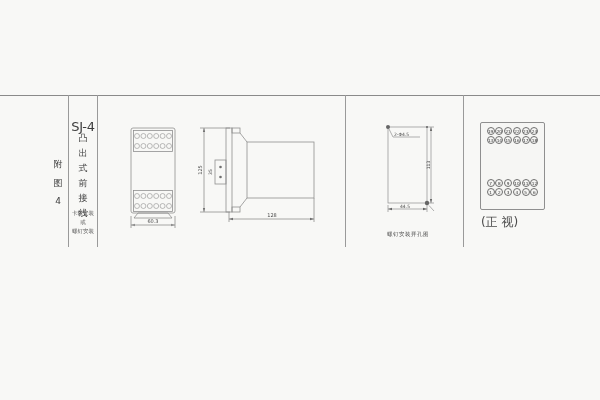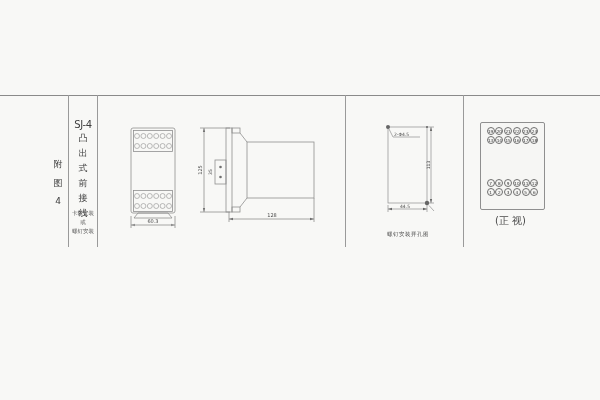"SJ-4" .model { font-size: 10px -> 13px }
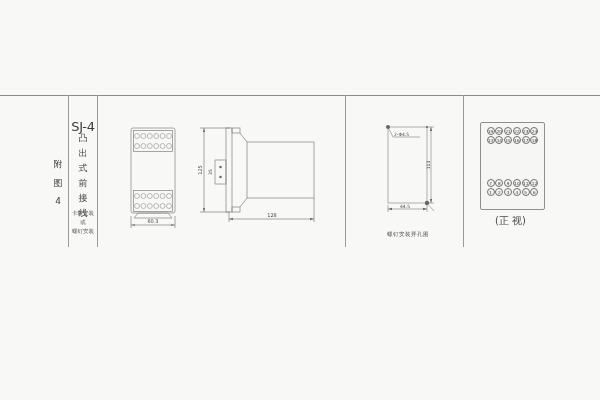"(正 视)" .cap-terminal { font-size: 10px -> 12px; left: 479px -> 468px }
